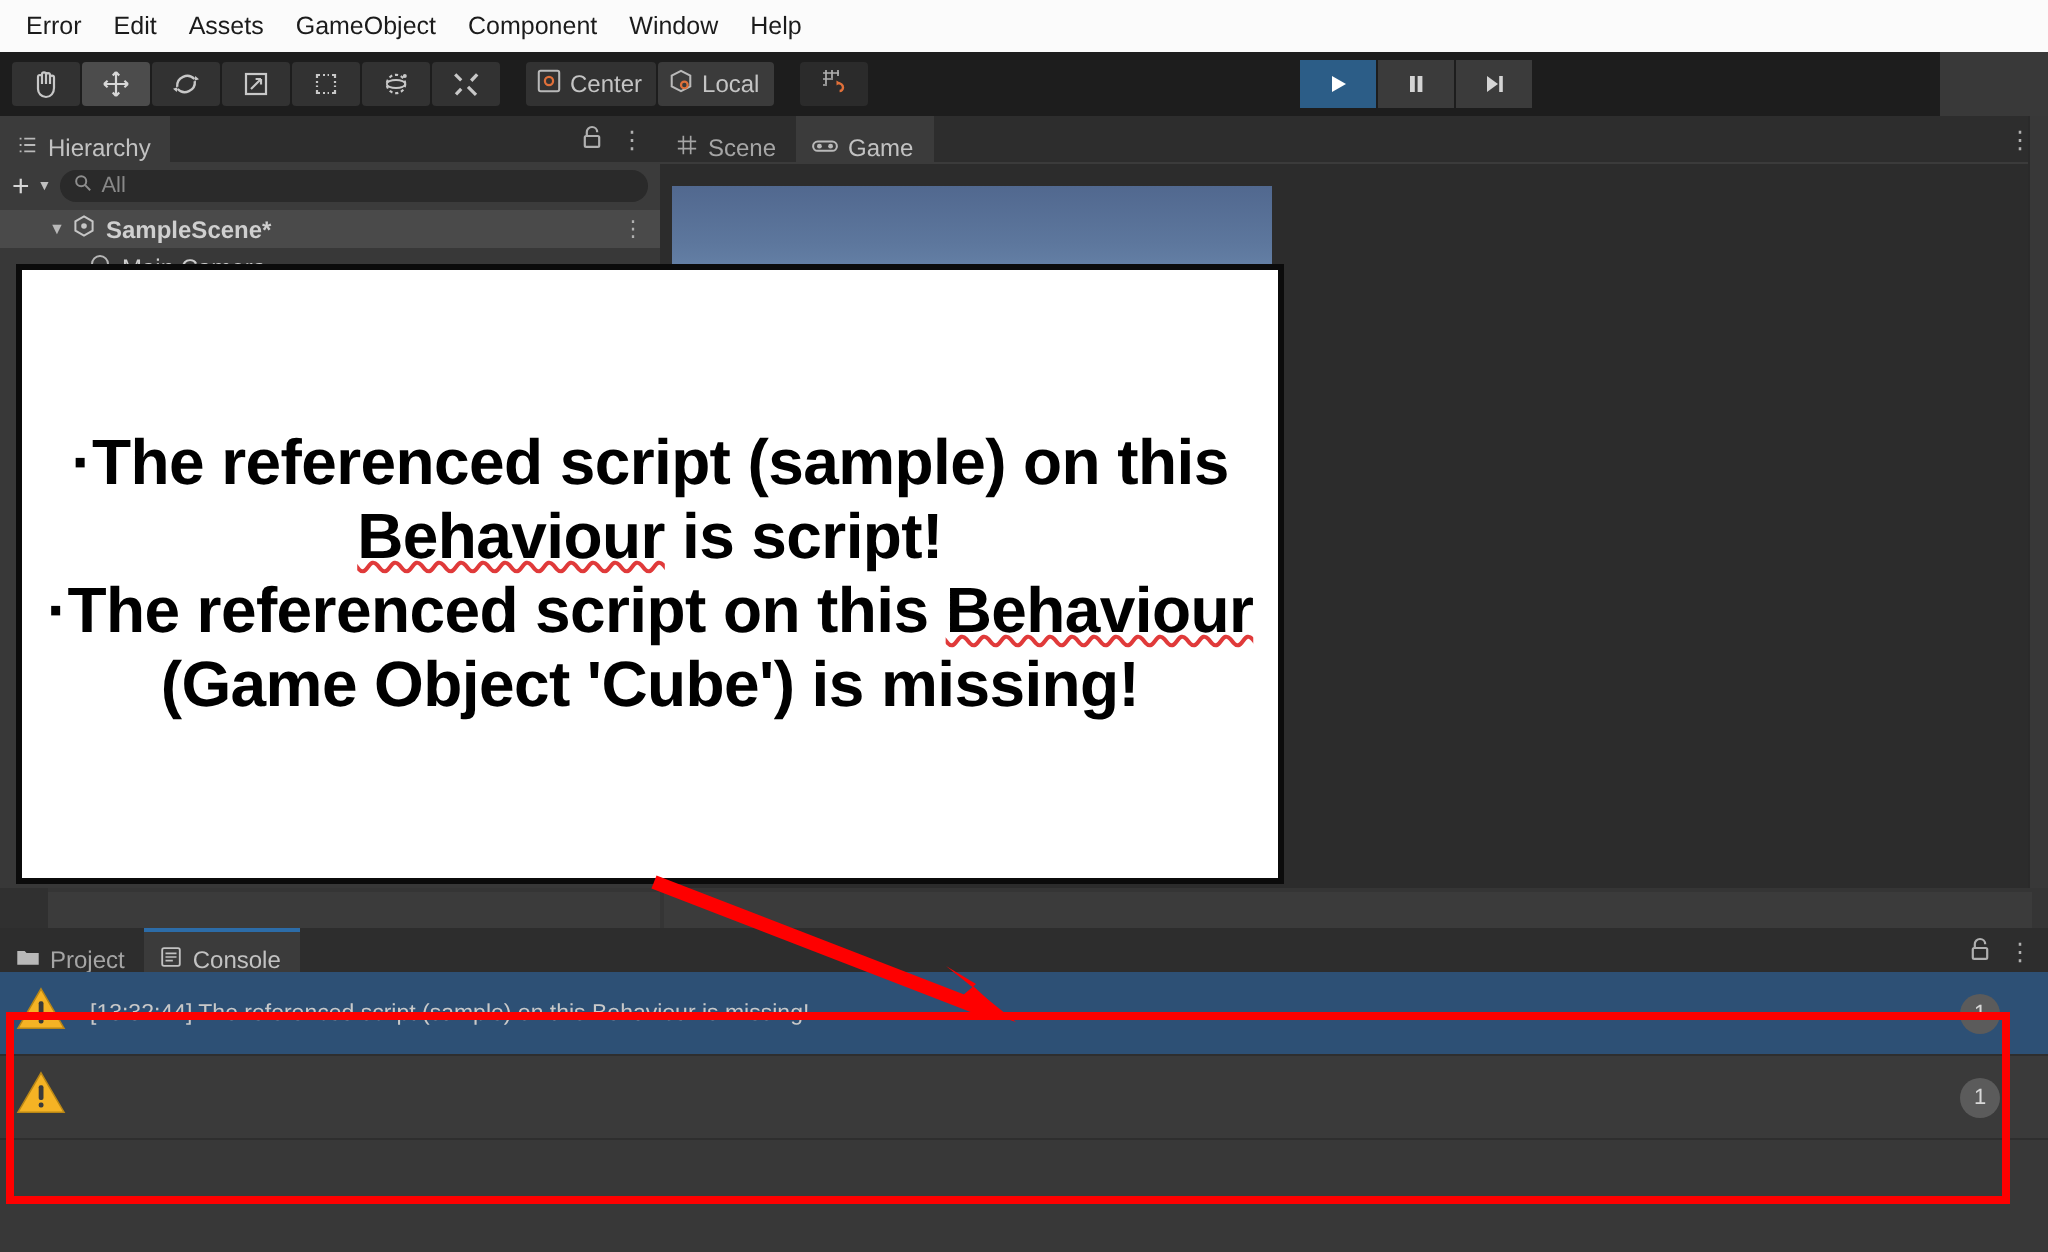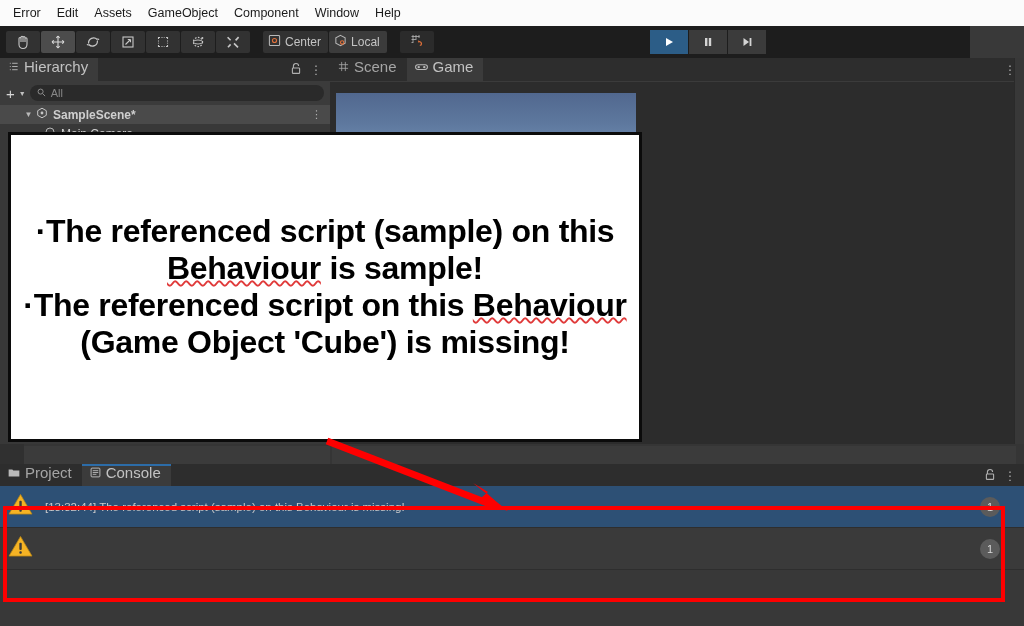"Hierarchy" .ptab { align-items: flex-start -> flex-end; font-size: 15px -> 12px }
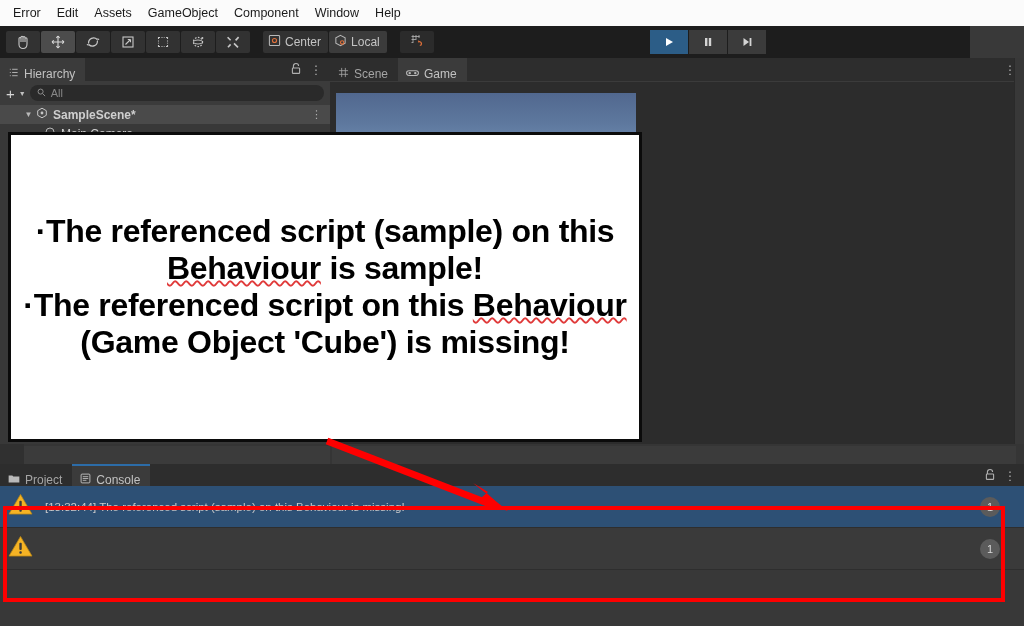"is sample!" span { text: sample -> script }
